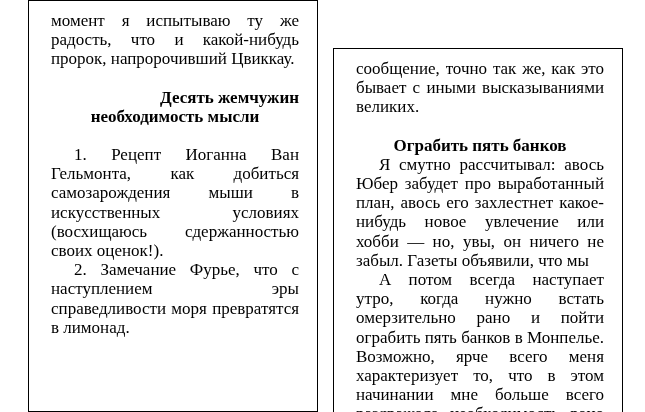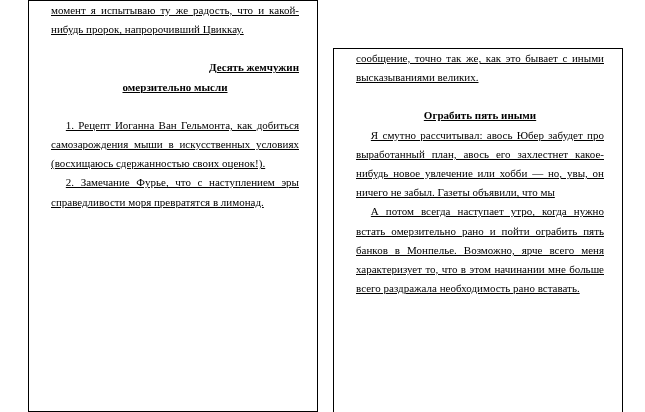"момент я испытываю ту же" .textblock { font-size: 11px -> 17px; text-decoration: underline -> none; top: 0 -> 10px }
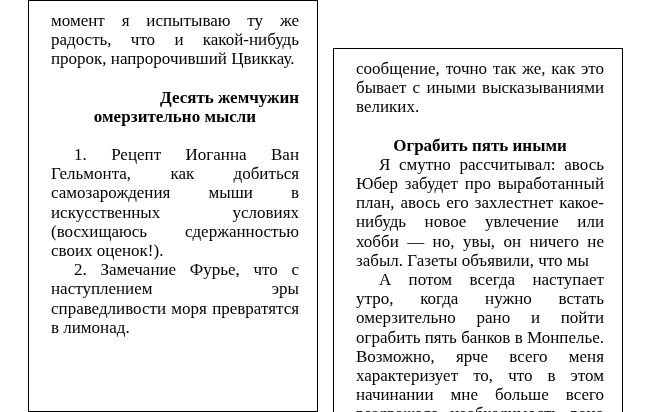"омерзительно мысли" span.head-line { text: омерзительно -> необходимость }
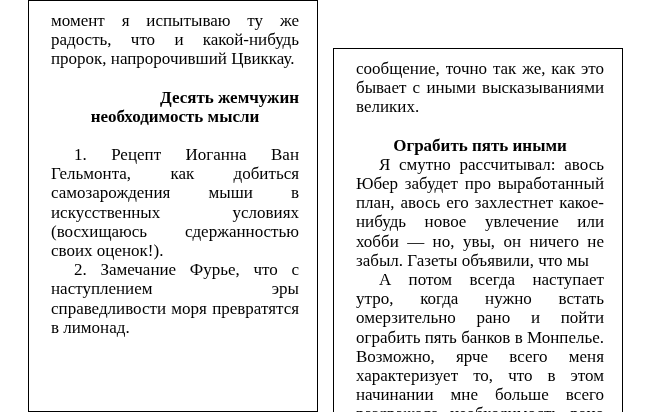"Ограбить пять иными" span.head-line { text: иными -> банков }
